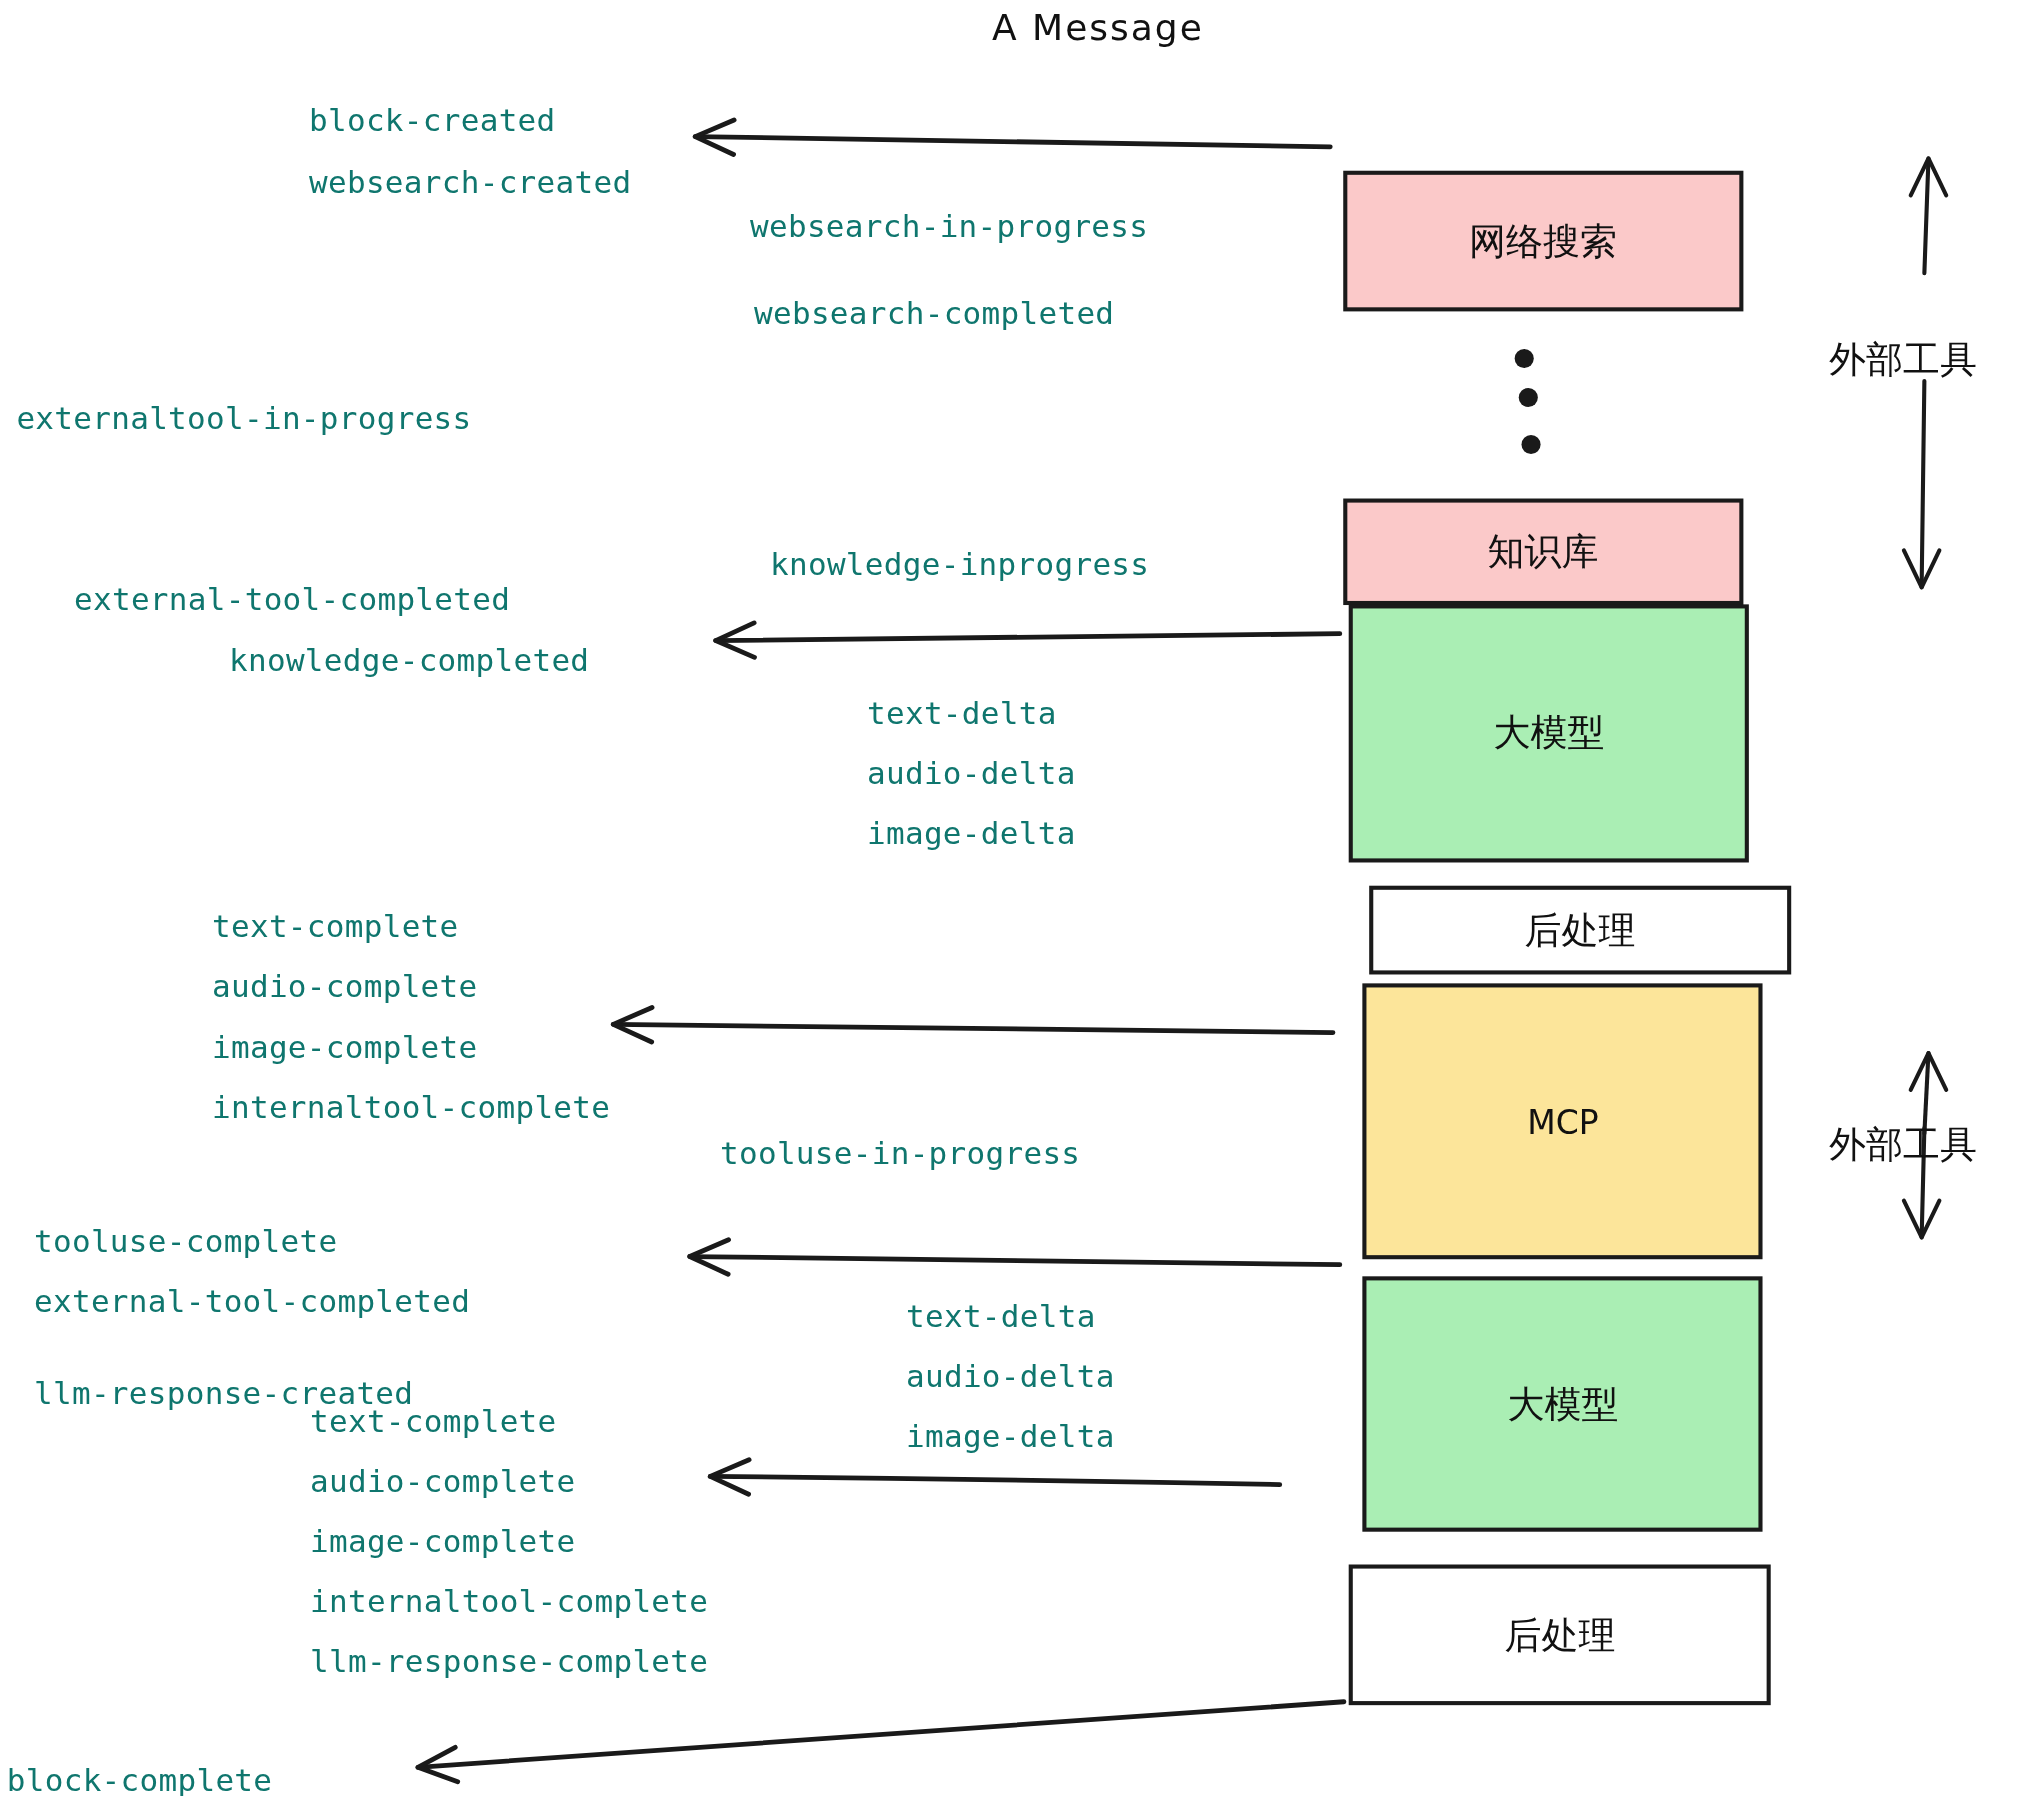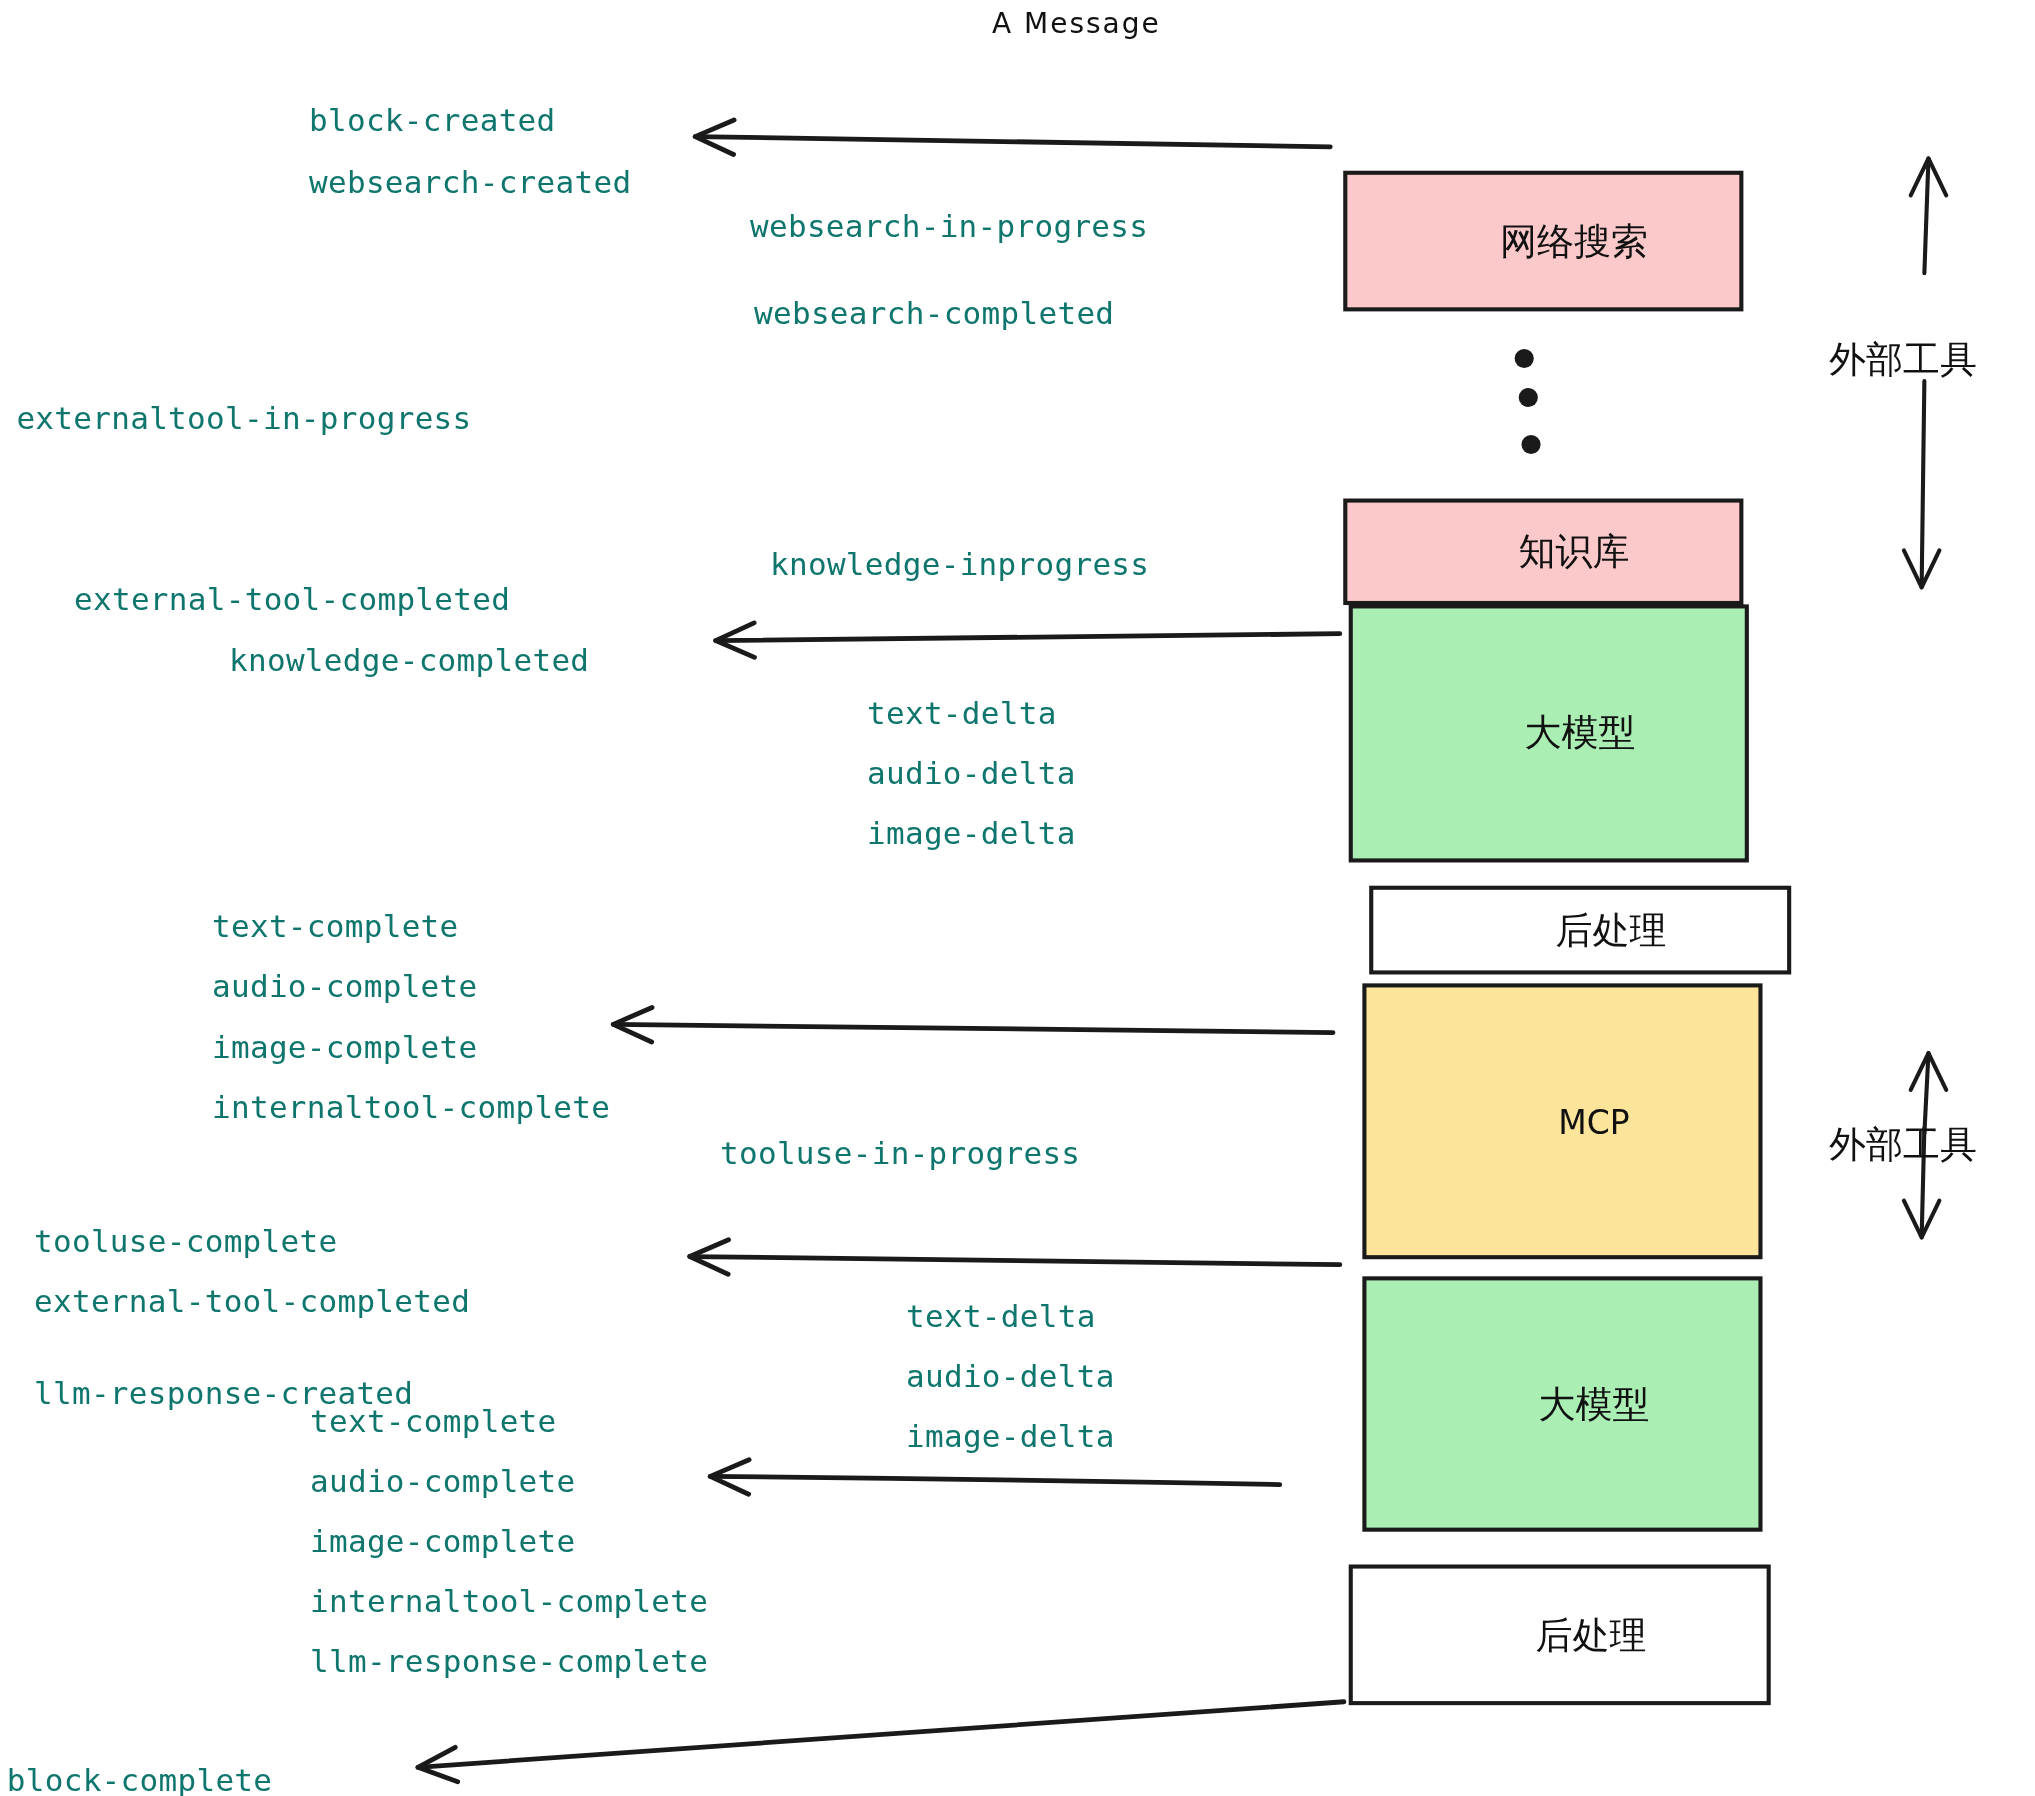"A Message" .title { font-size: 28px -> 36px }
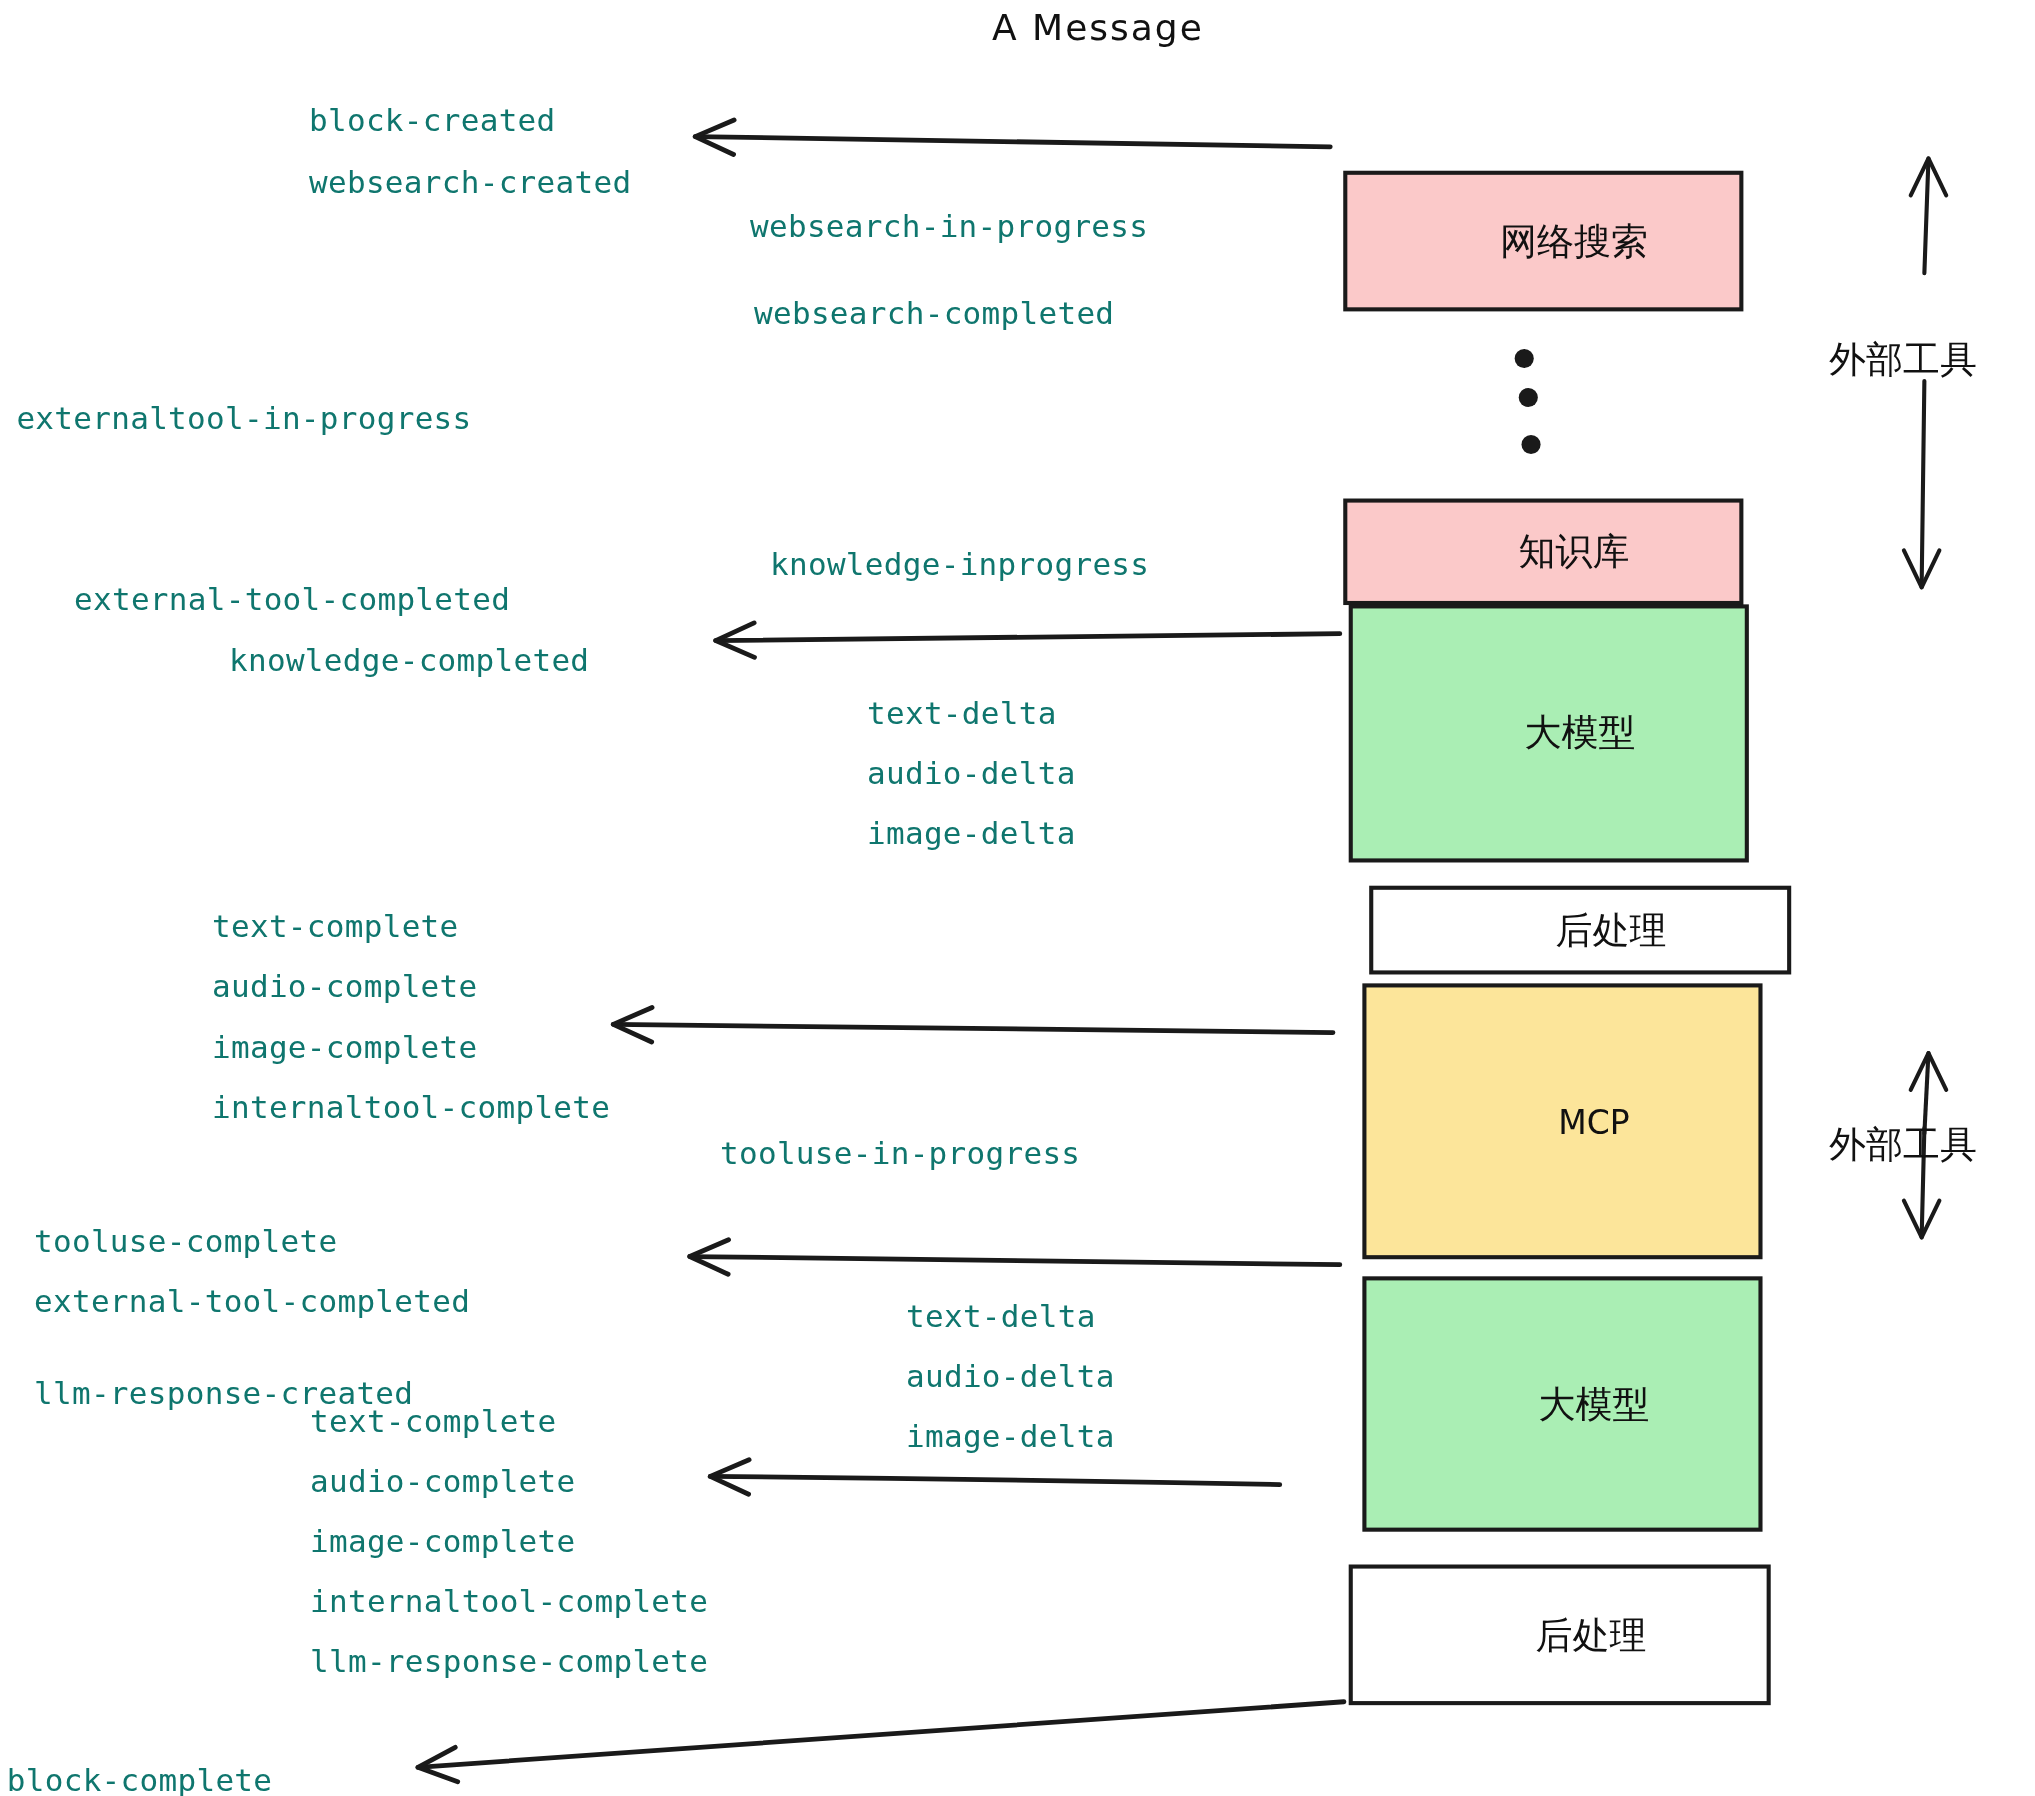"网络搜索" .boxlabel { padding-left: 31px -> none }
